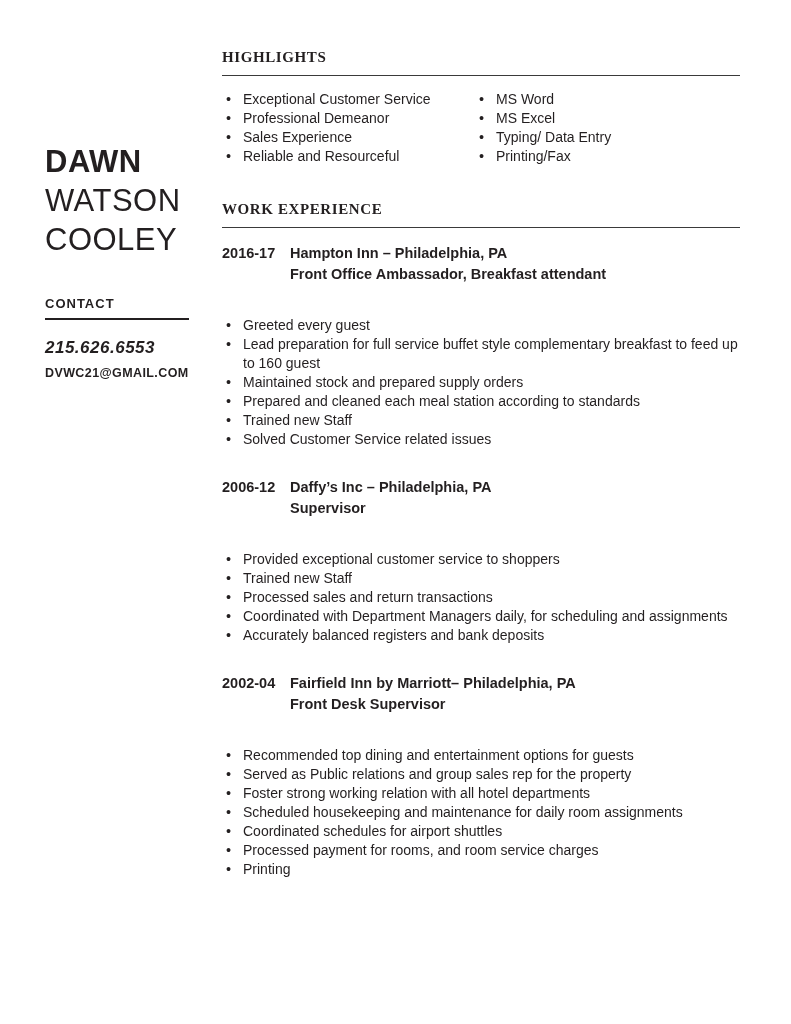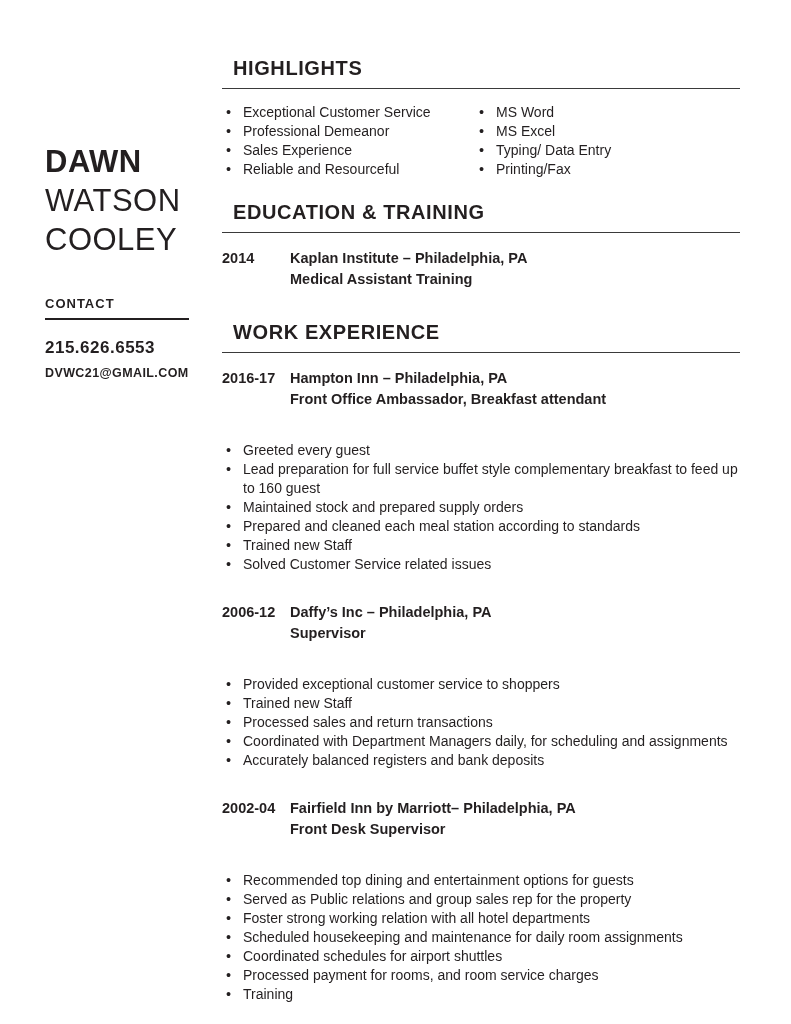"HIGHLIGHTS" .section-heading { font-family: none -> Liberation Serif, serif; font-size: 20px -> 15px; margin: 11px -> 0 }
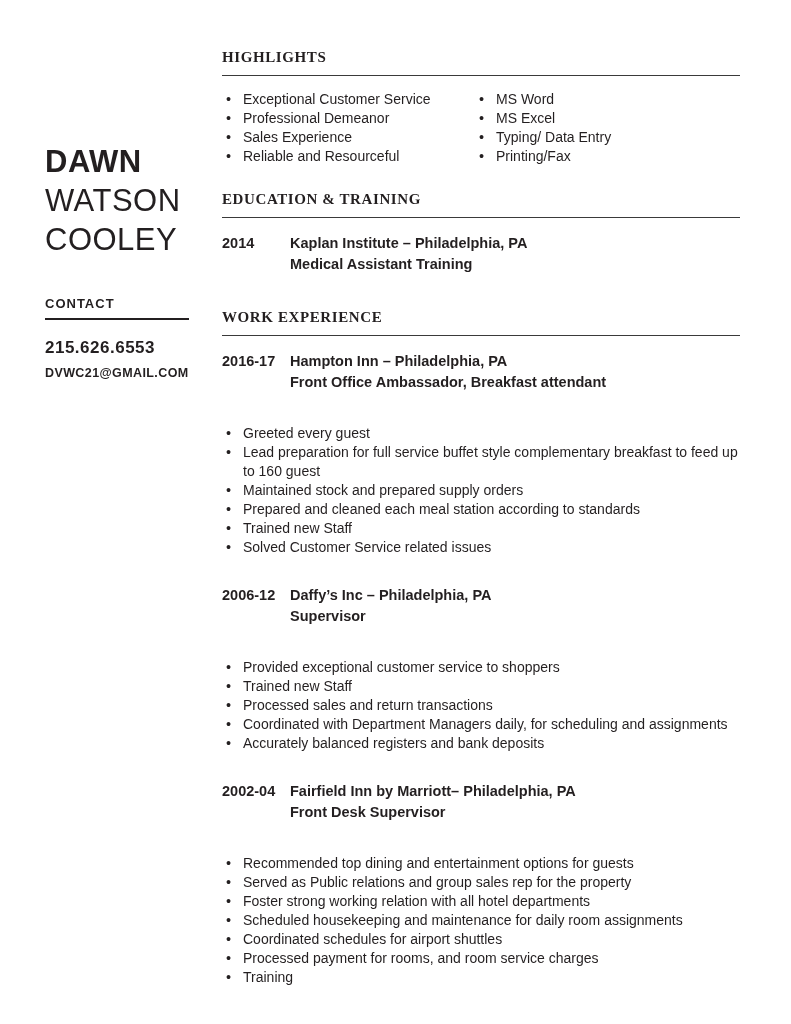"EDUCATION & TRAINING" section.edu { html: <section> <h2>EDUCATION &amp; TRAINING</h2> <hr> <div> <div> <span>2014</span> <span>Kaplan Institute – Philadelphia, PA</span> </div> <div>Medical Assistant Training</div> </div> </section> -> none }
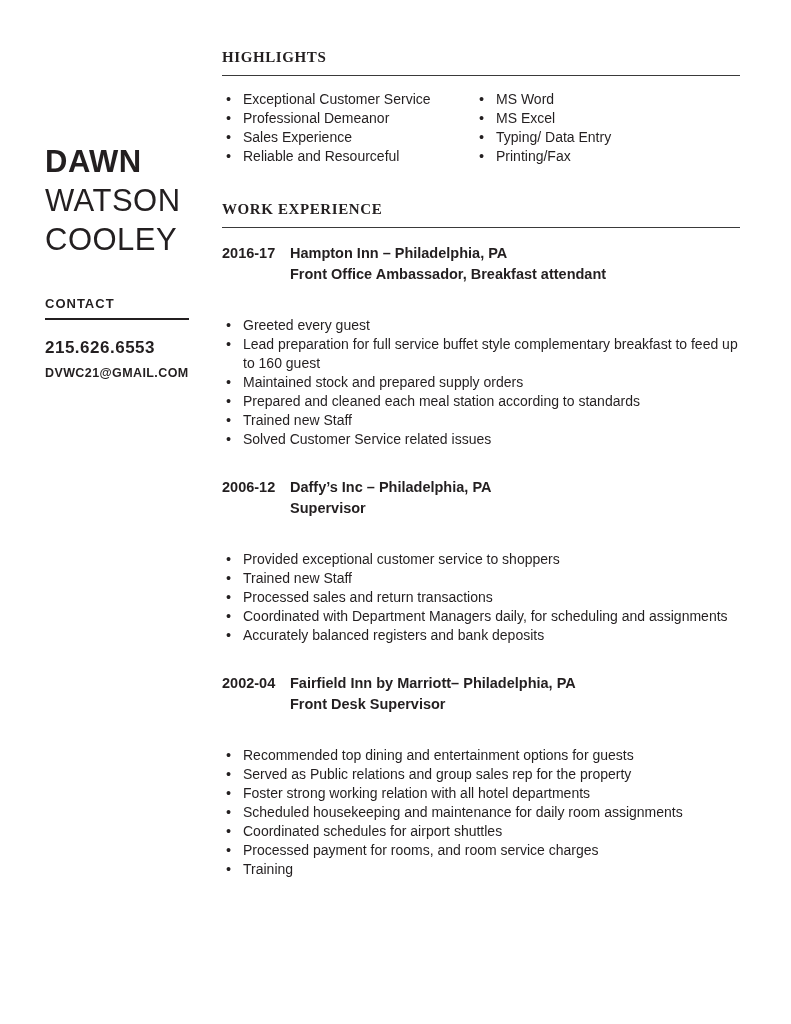"215.626.6553" .phone { font-style: none -> italic }
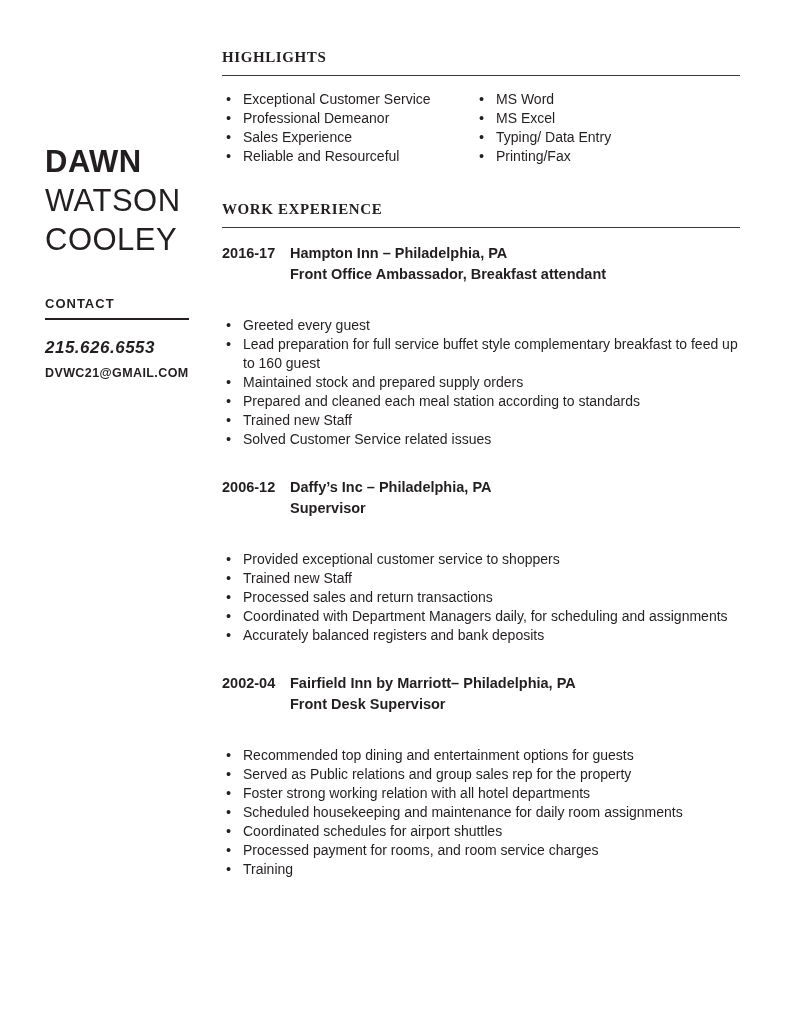"Training" li { text: Training -> Printing }
